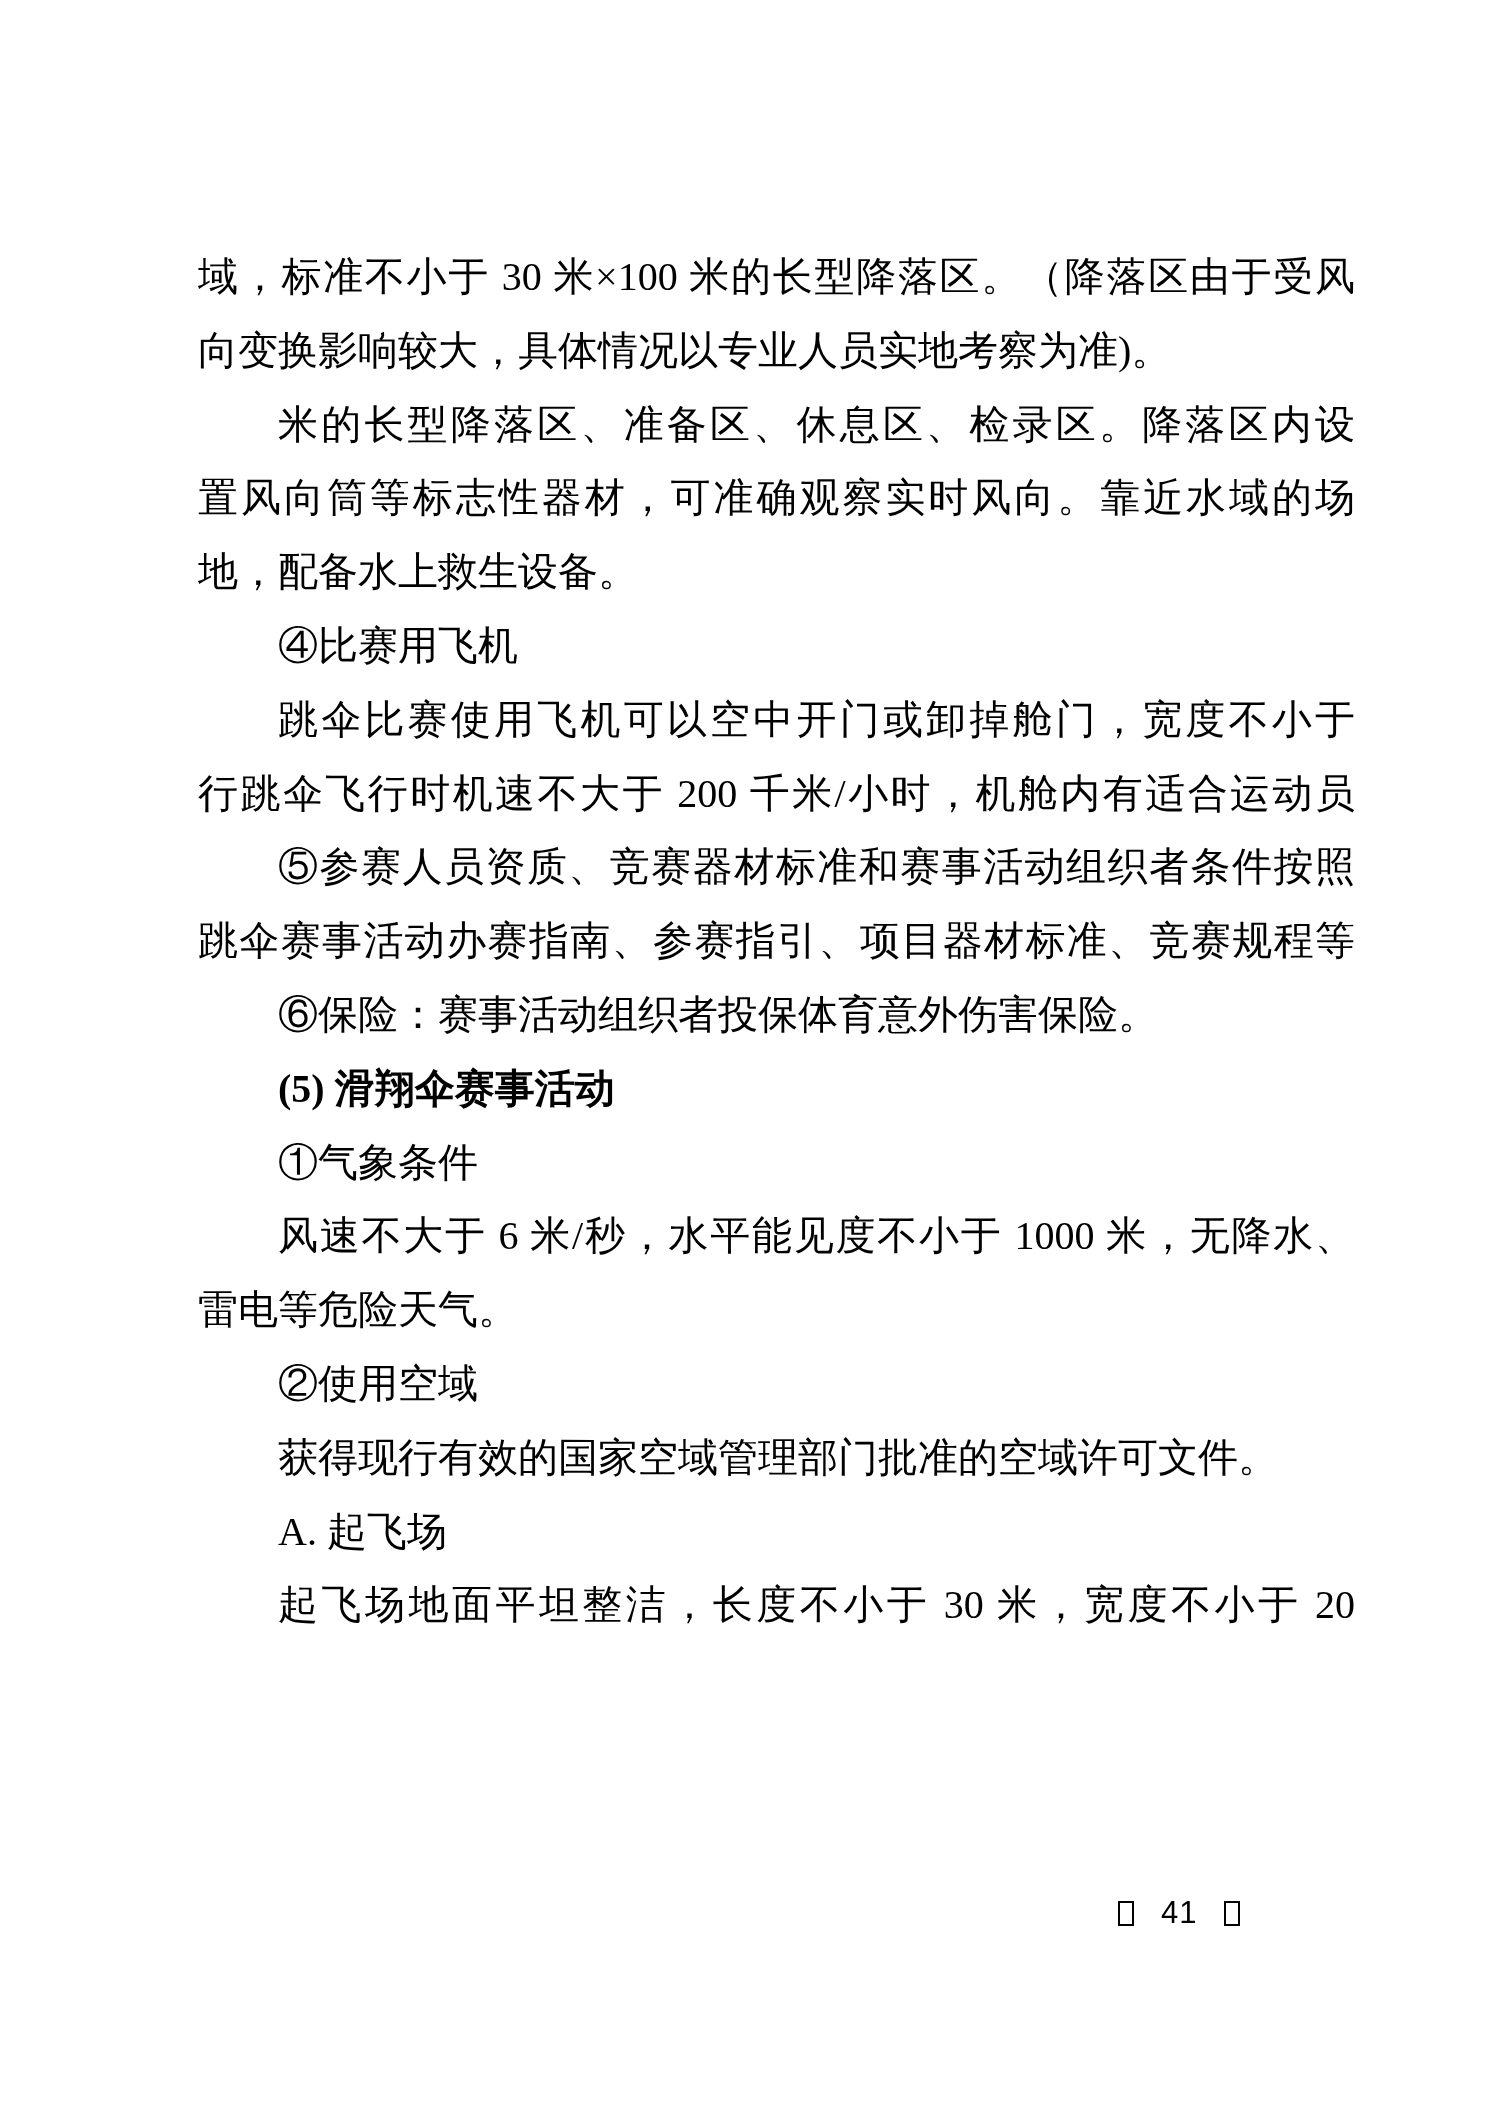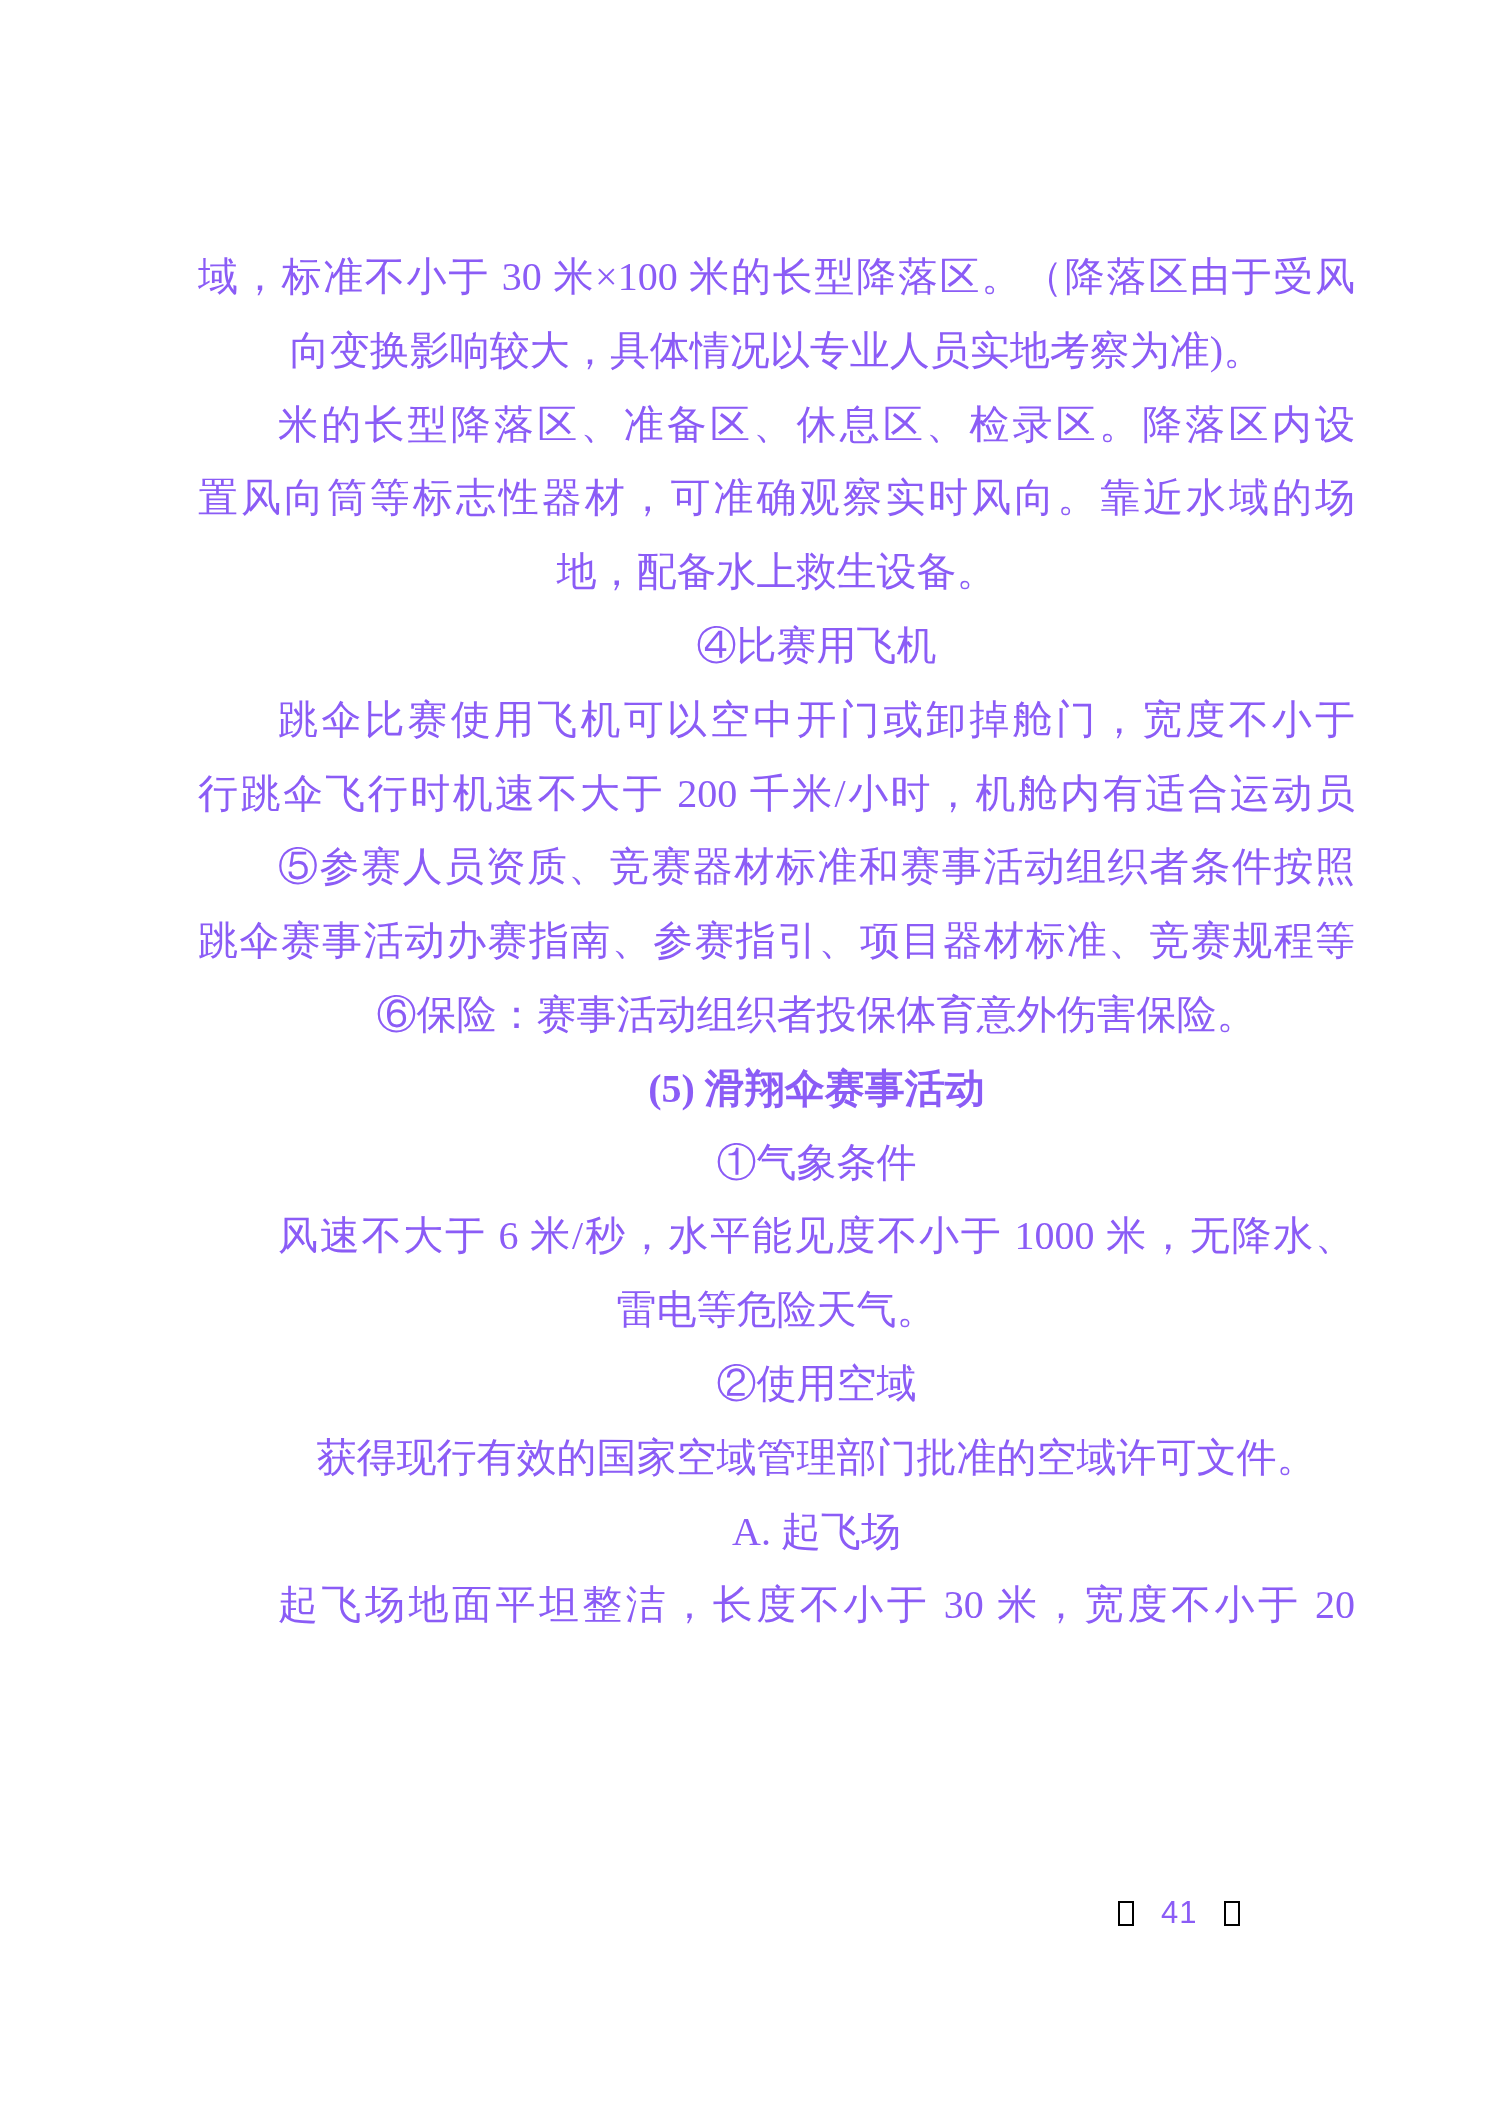"域，标准不小于 30 米×100 米的长型降落区。（降落区由于受风" .page { color: #8b5cf6 -> #000000 }
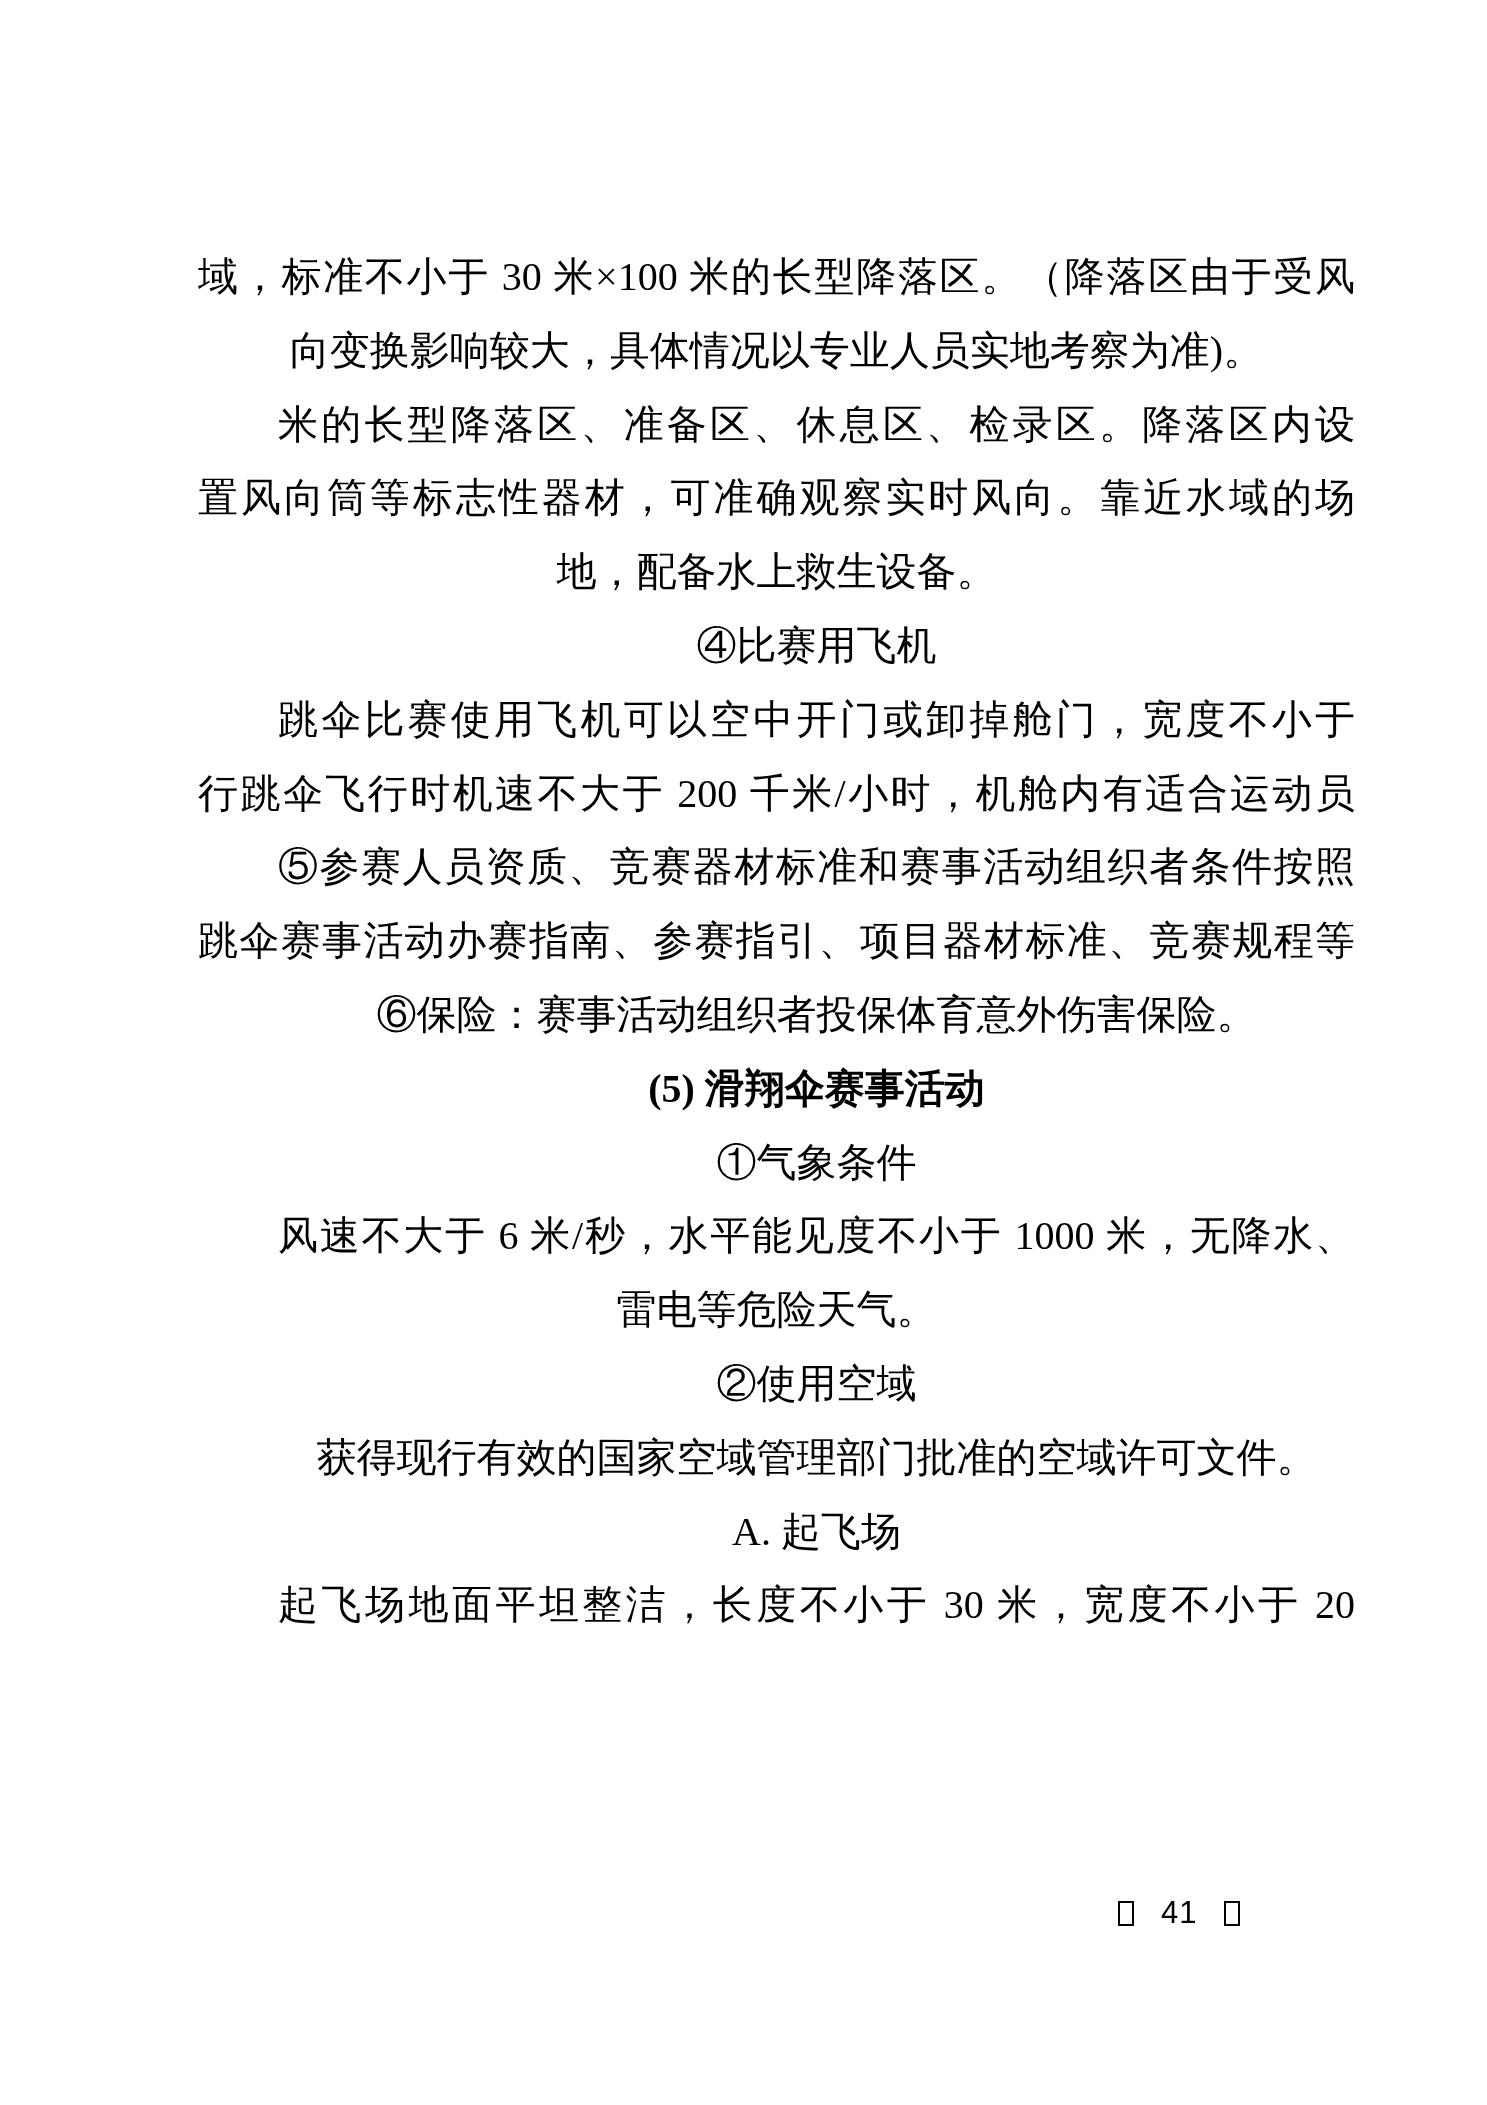"向变换影响较大，具体情况以专业人员实地考察为准)。" .ln { text-align: center -> left }
